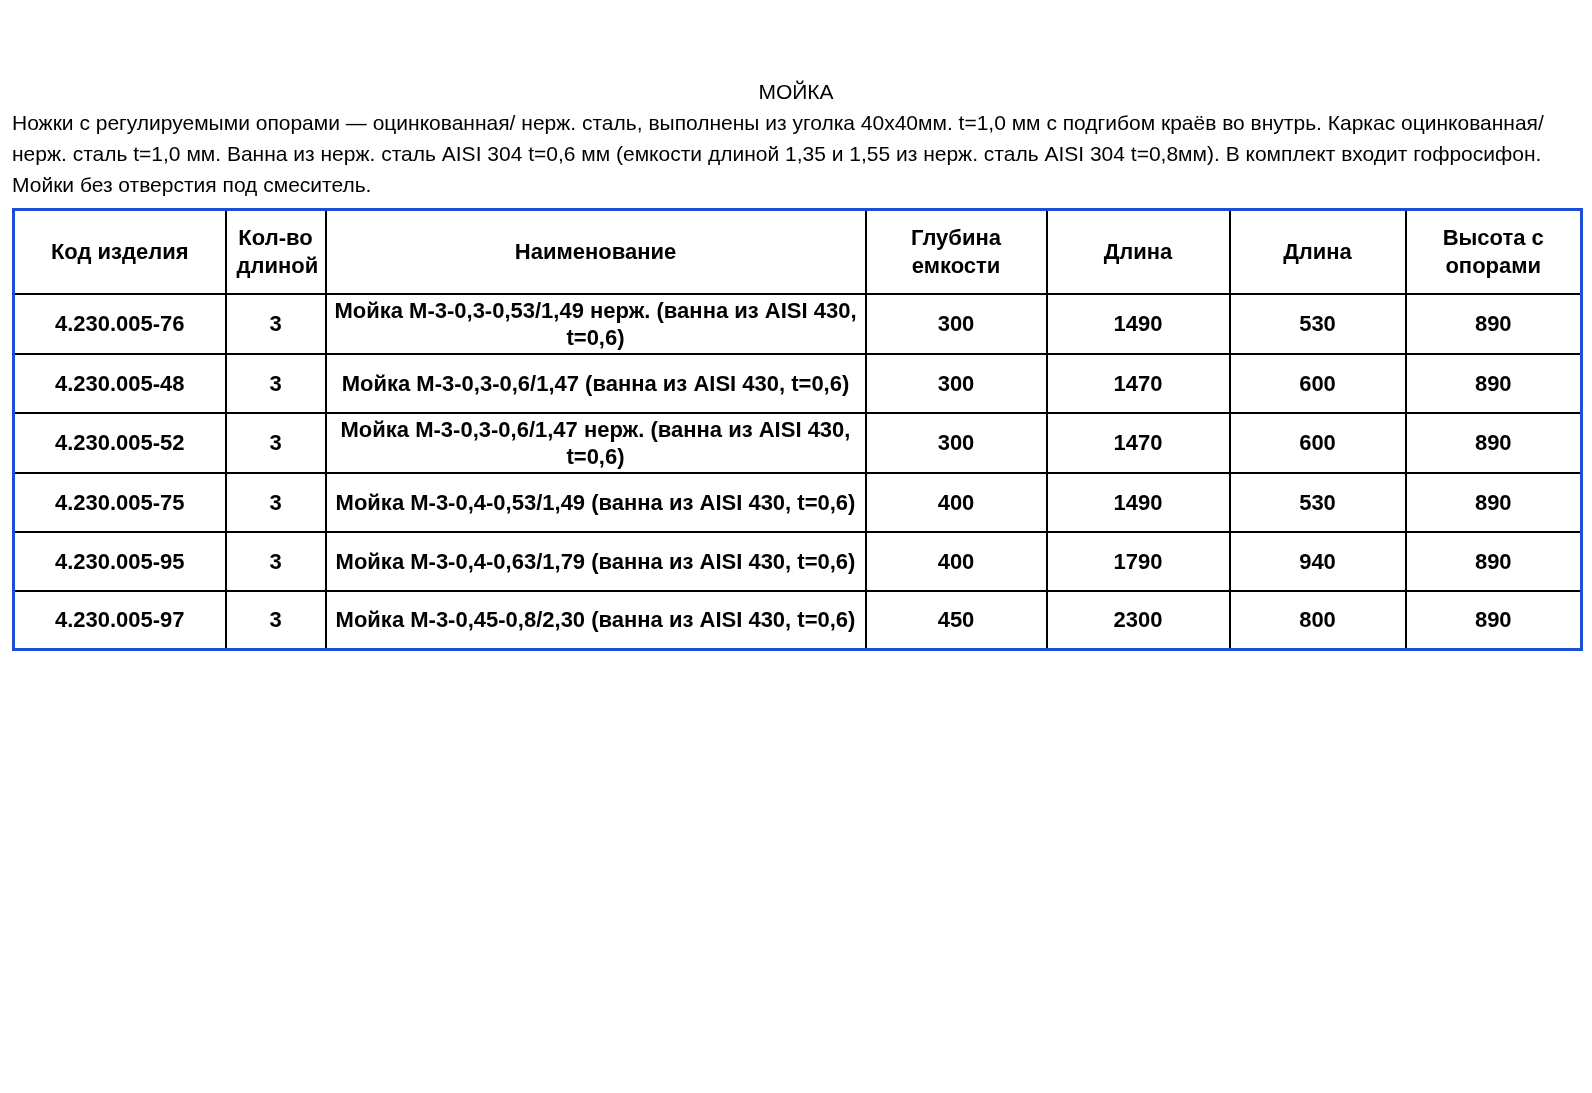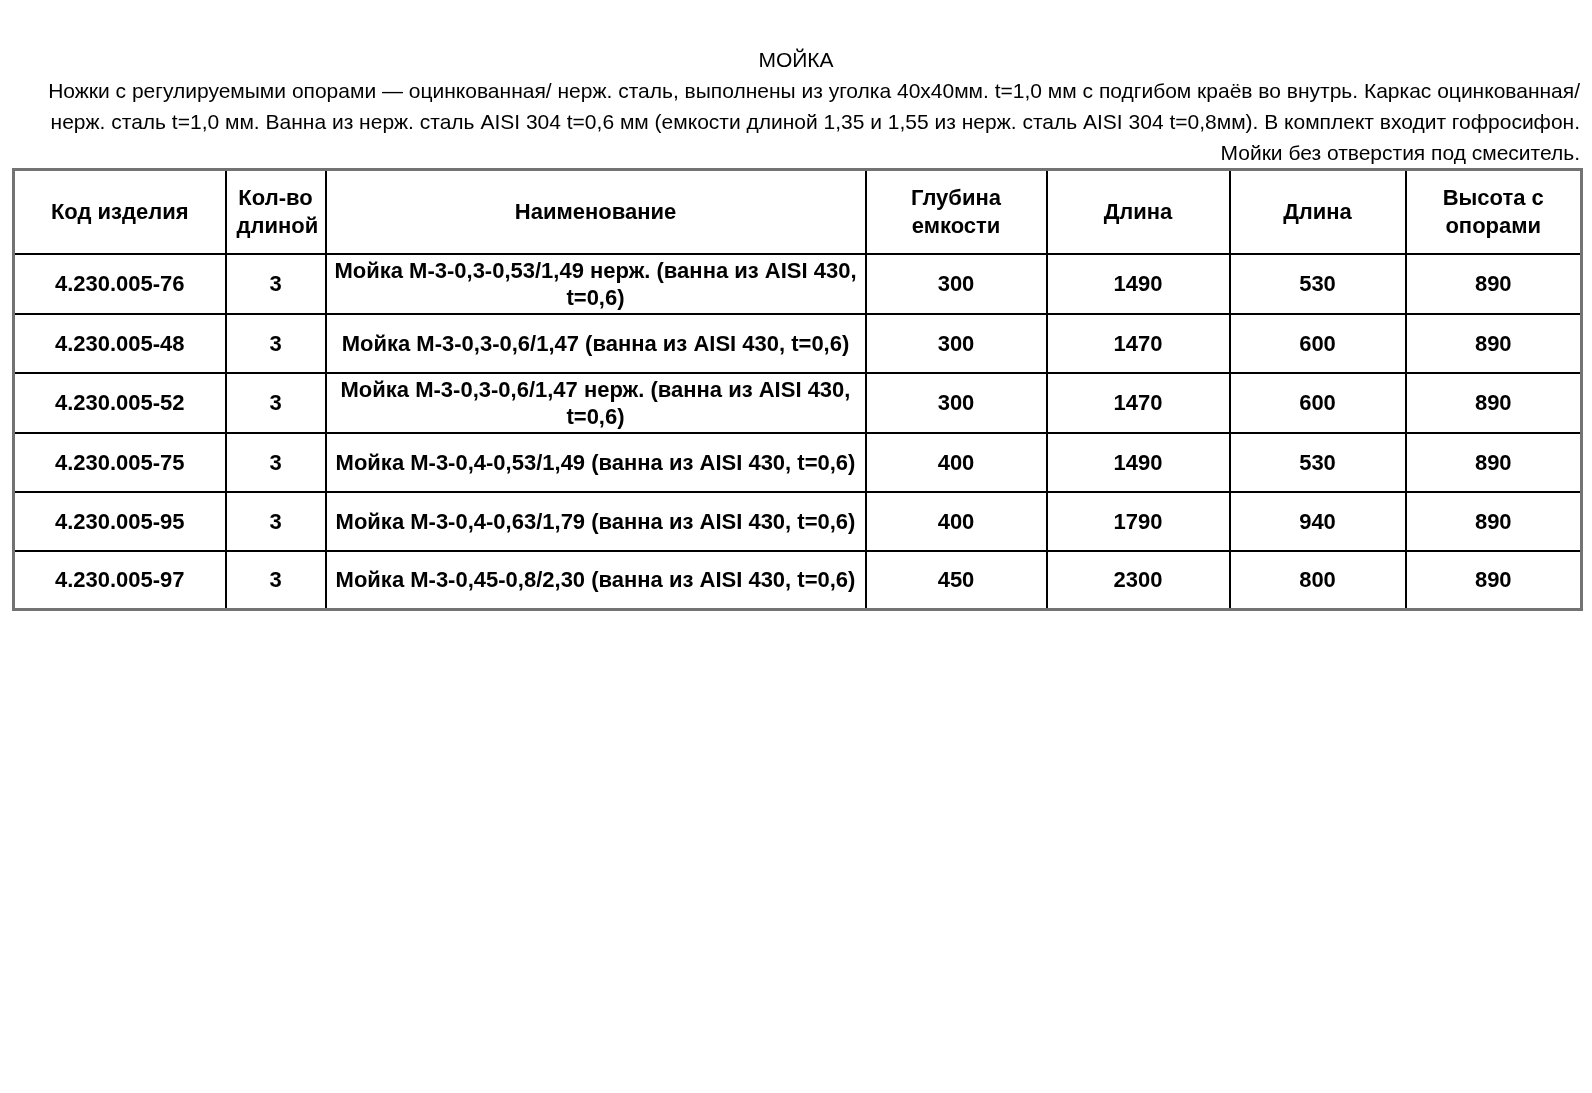"МОЙКА" .page { padding: 44px 12px 0 12px -> 76px 12px 0 12px }
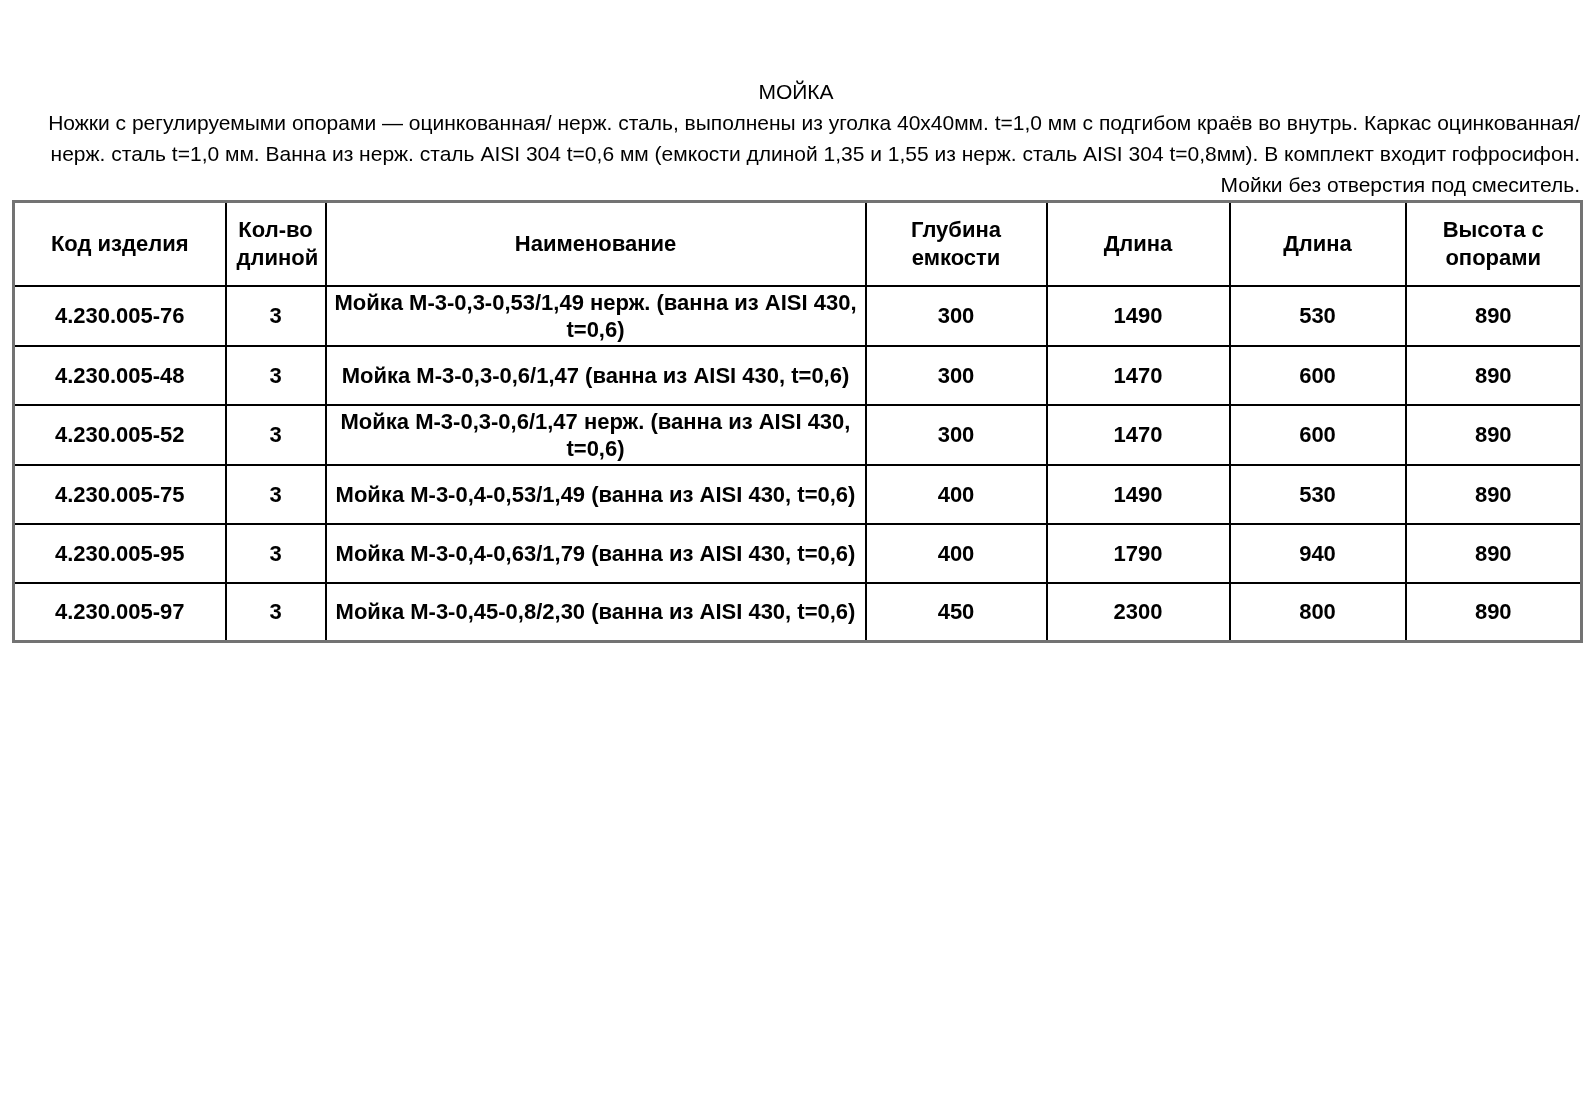"Ножки с регулируемыми опорами —" .doc-para { text-align: right -> left }
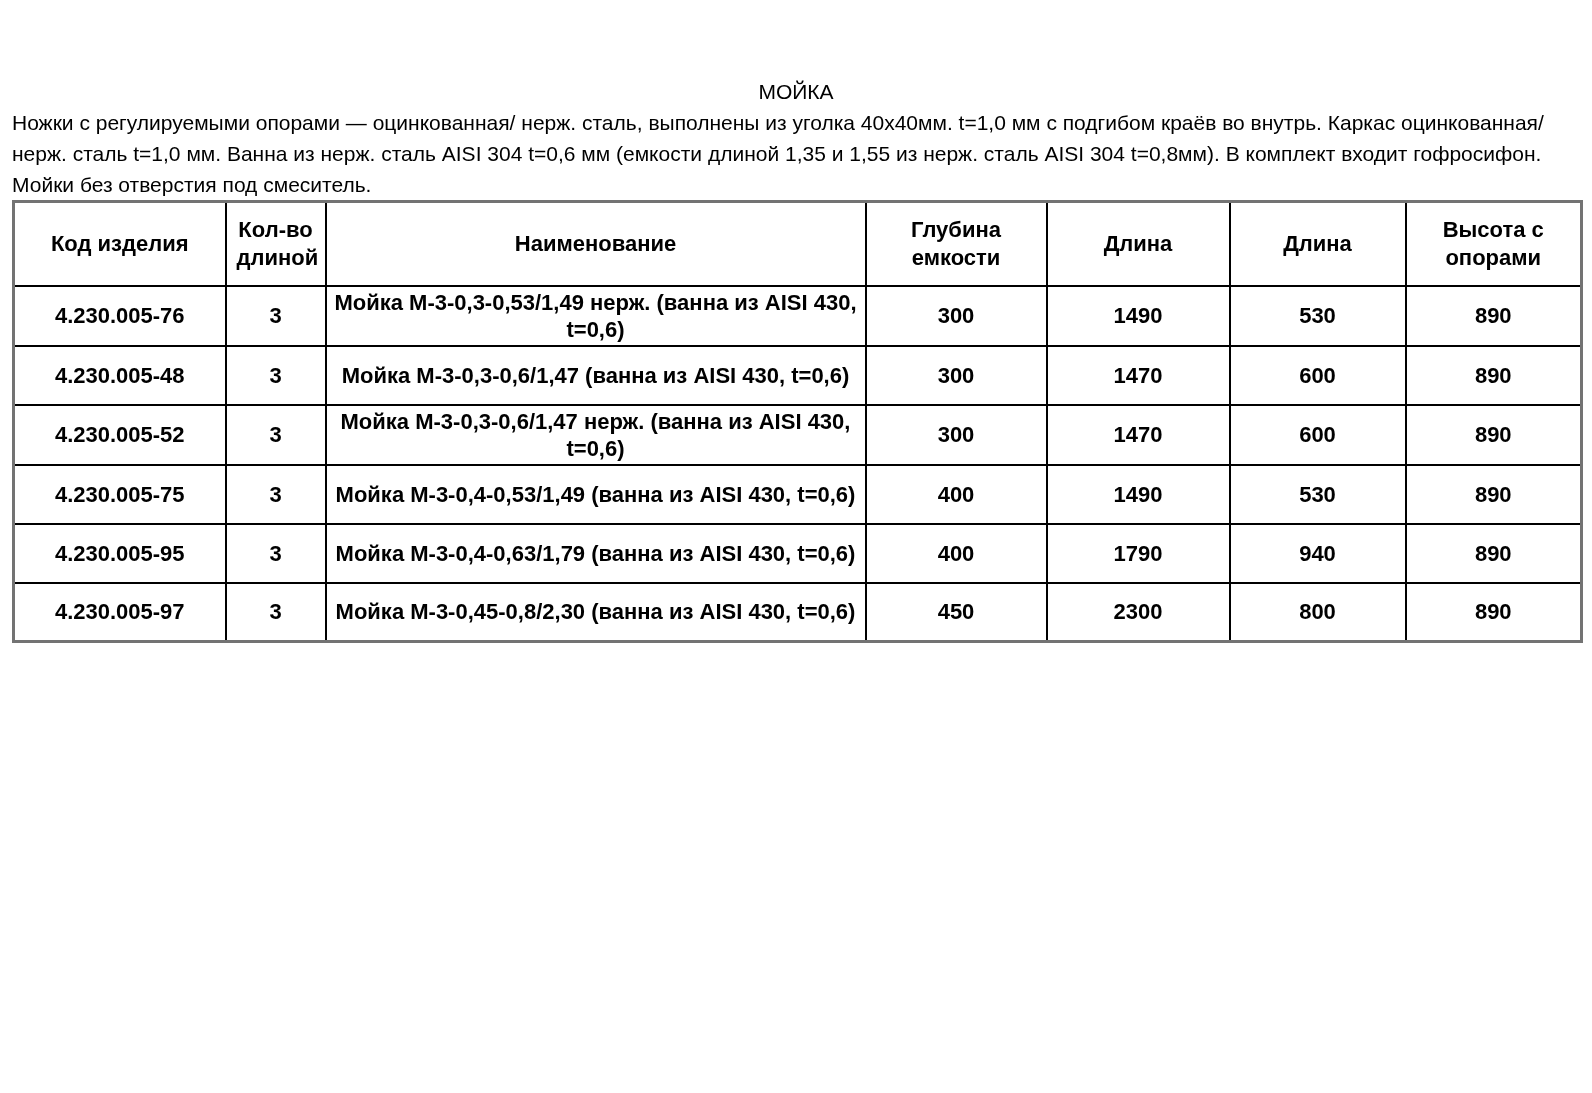"Код изделия" table.spec-table { border: 3px solid #737373 -> 3px solid #1d4ed8; margin: 0 auto 0 auto -> 8px auto 0 auto }
